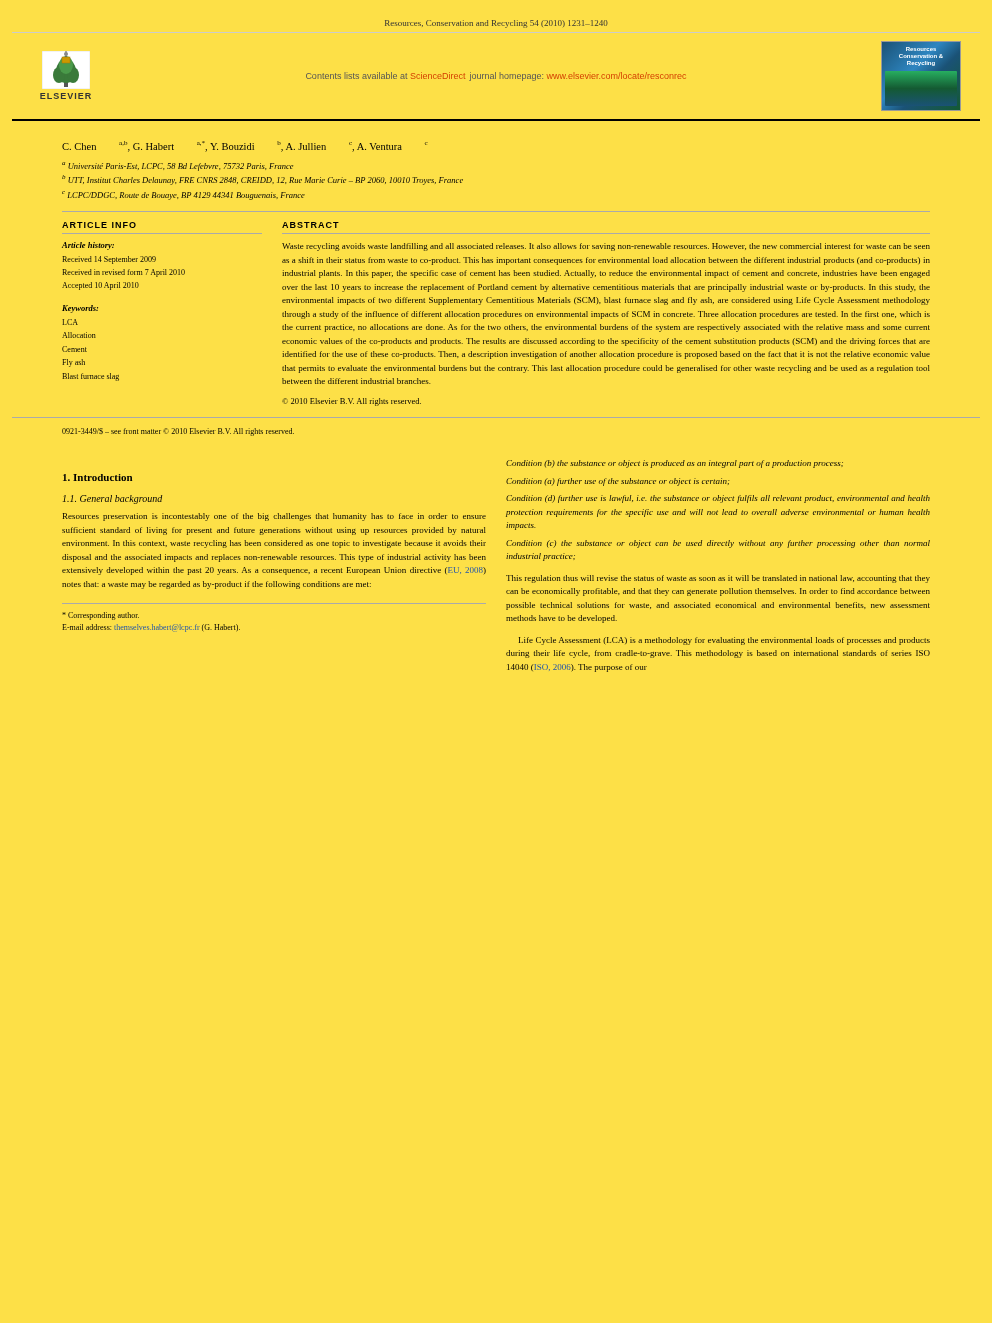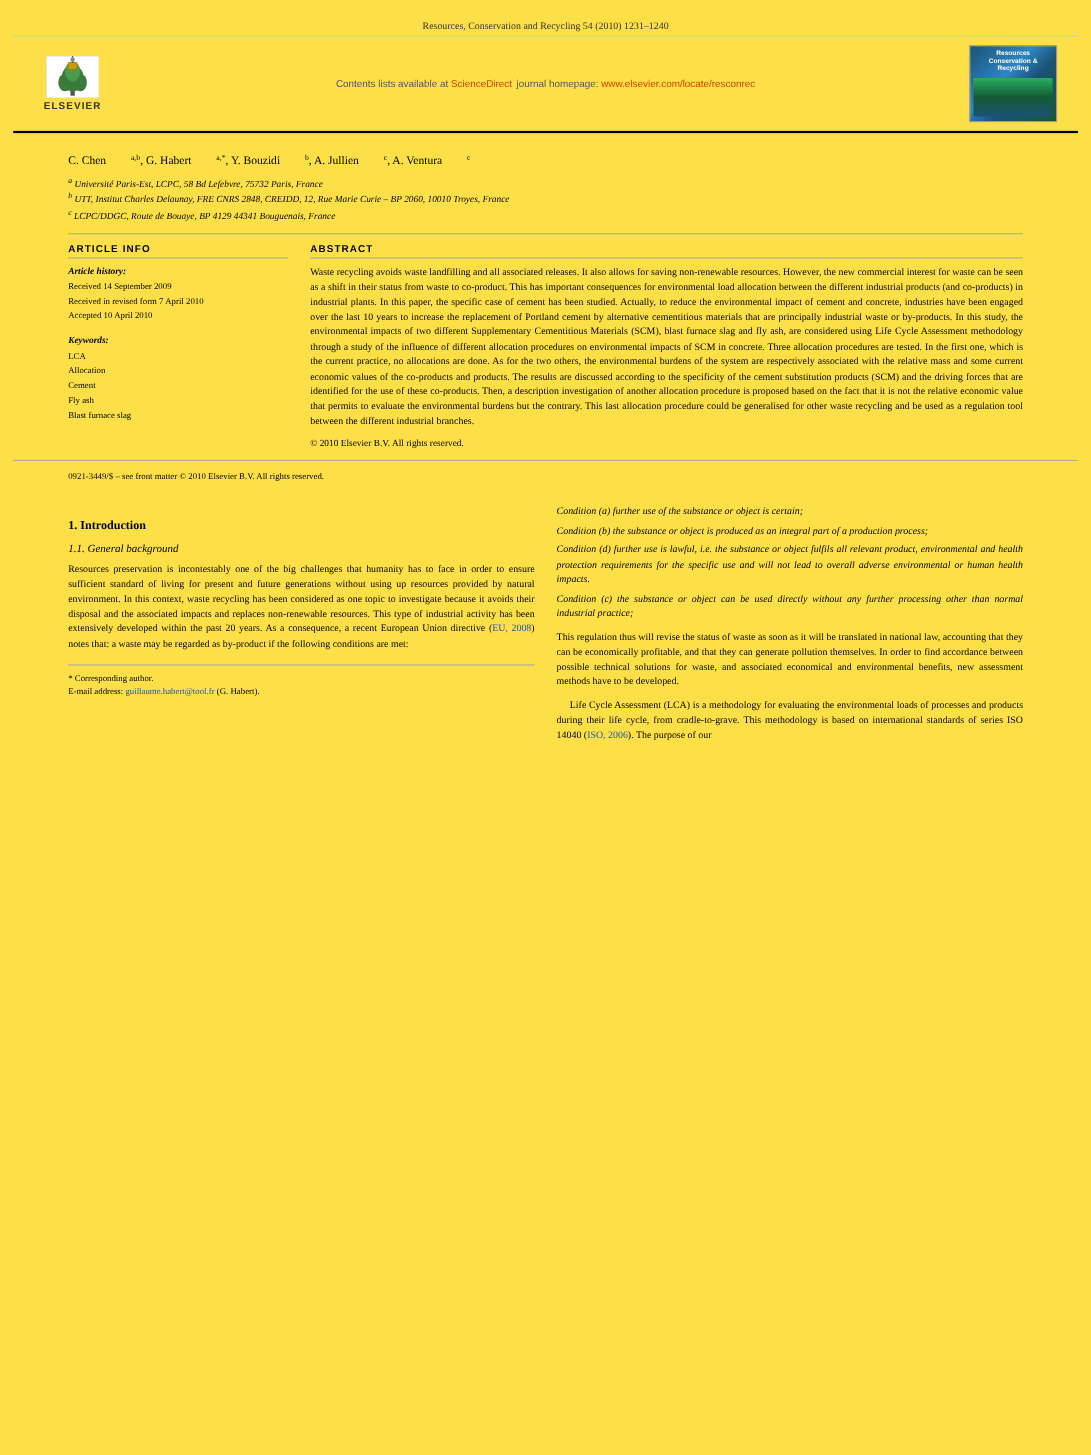"Condition (a) further use of" li { order: before "Condition (b) the substance or" -> after "Condition (b) the substance or" }
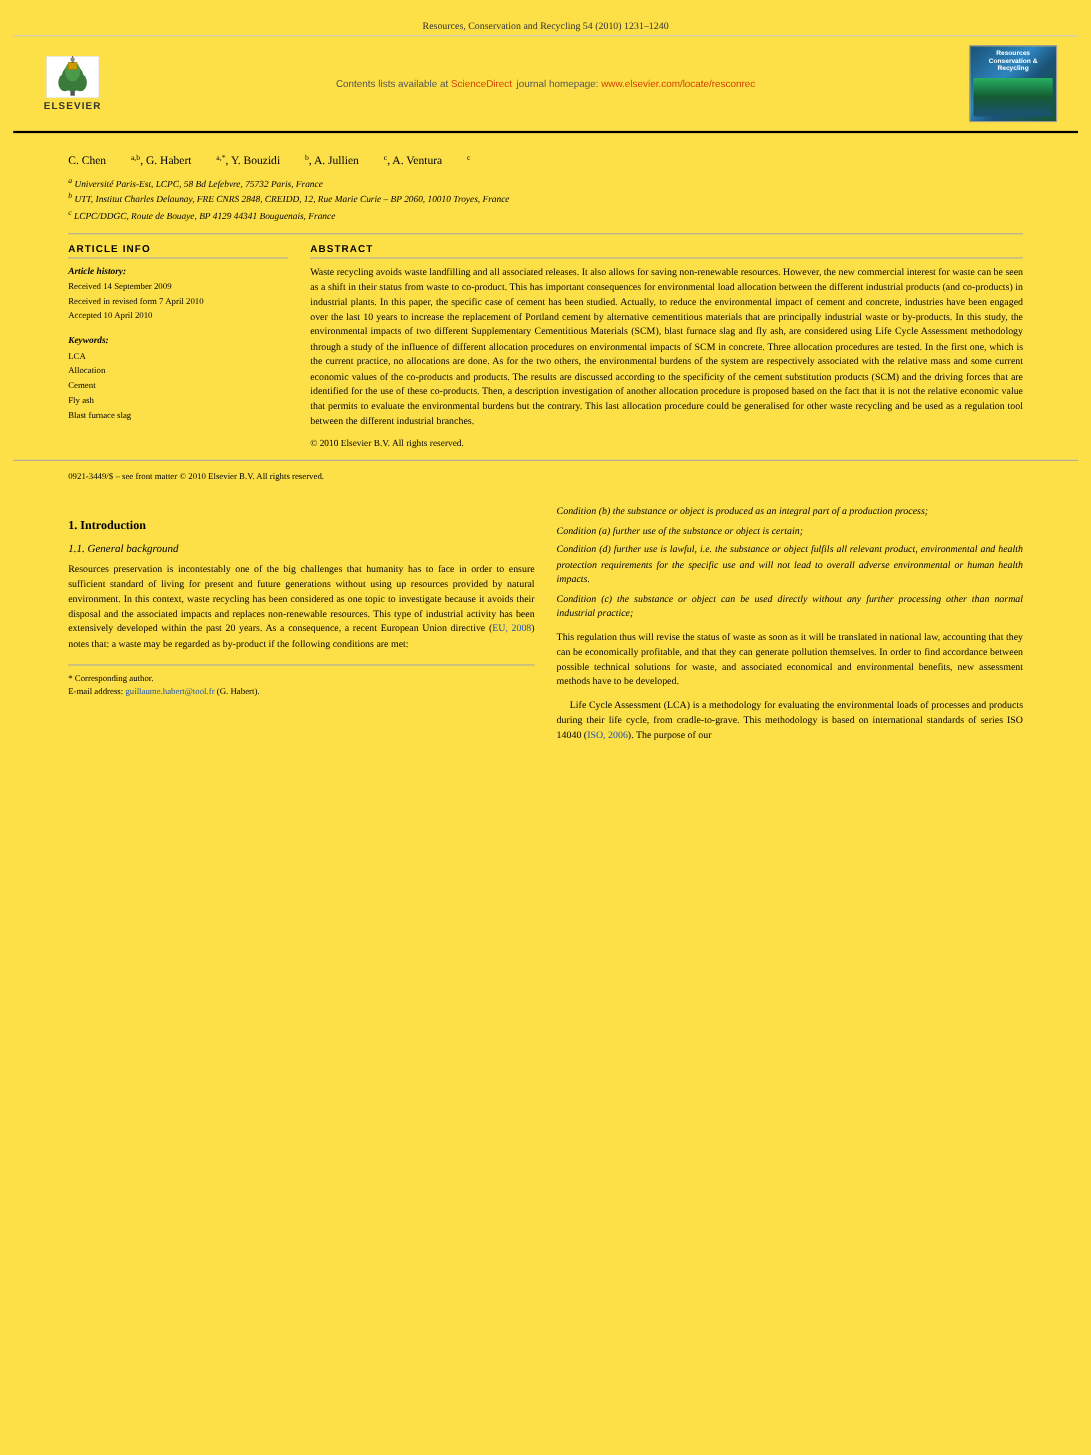"guillaume.habert@tool.fr" a.inline-link { text: guillaume.habert@tool.fr -> themselves.habert@lcpc.fr }
